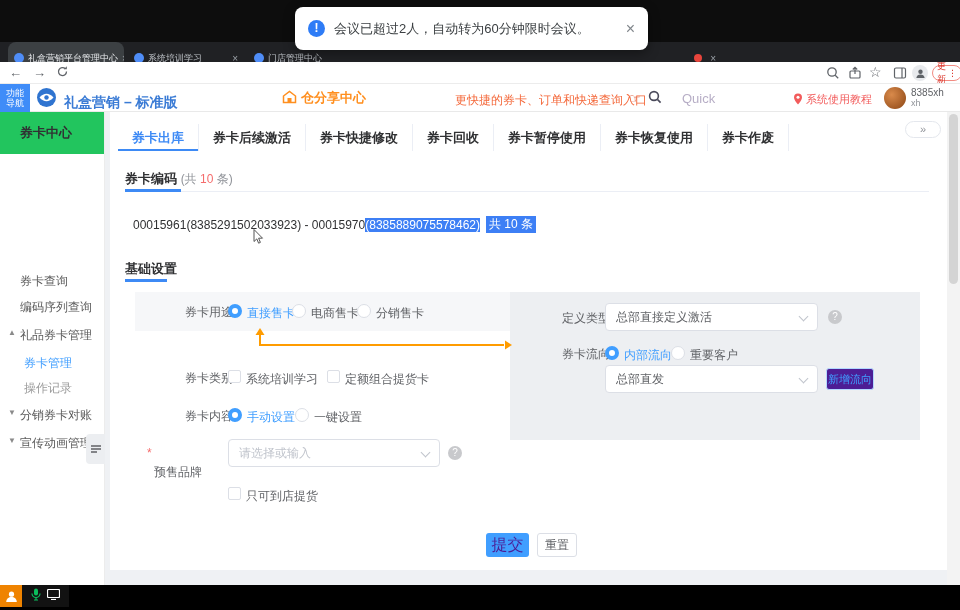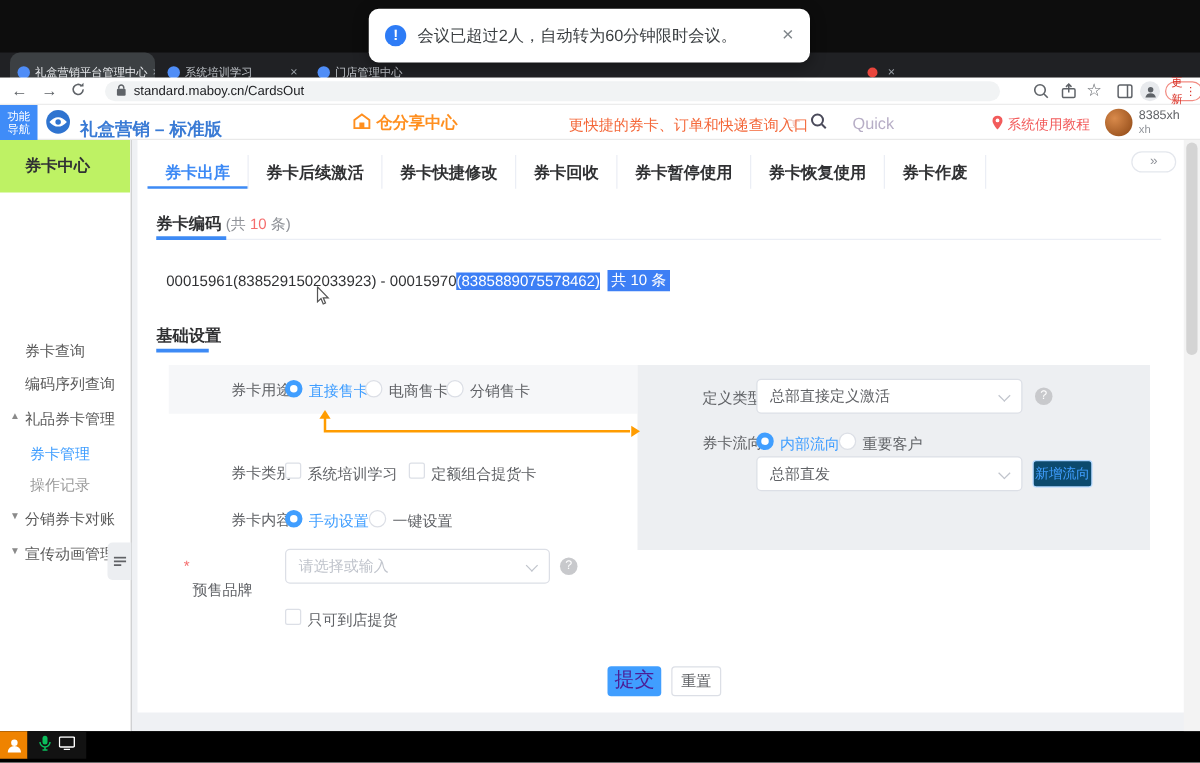"standard.maboy.cn/CardsOut" div.omni { html: <div> <span> <svg> <rect></rect> <path></path> </svg> </span> <span>standard.maboy.cn/CardsOut</span> </div> -> none }
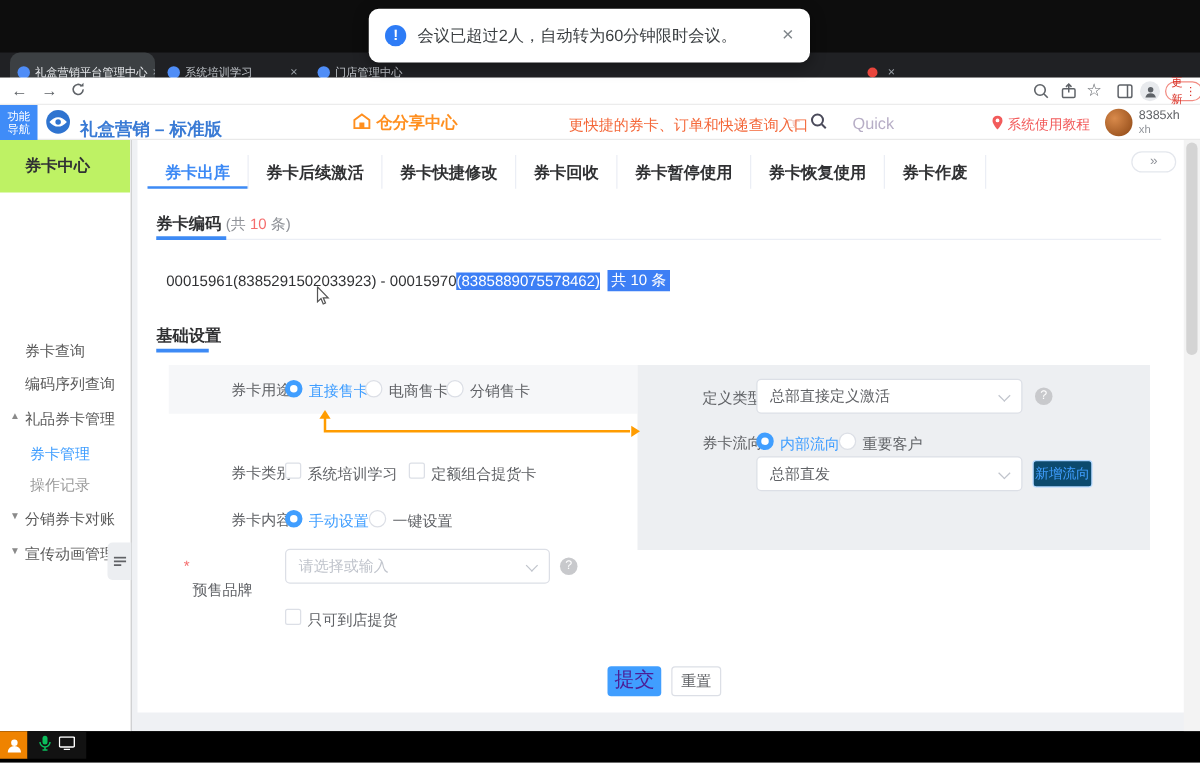"券卡中心" .sb-title { background: #bef264 -> #22c55e }
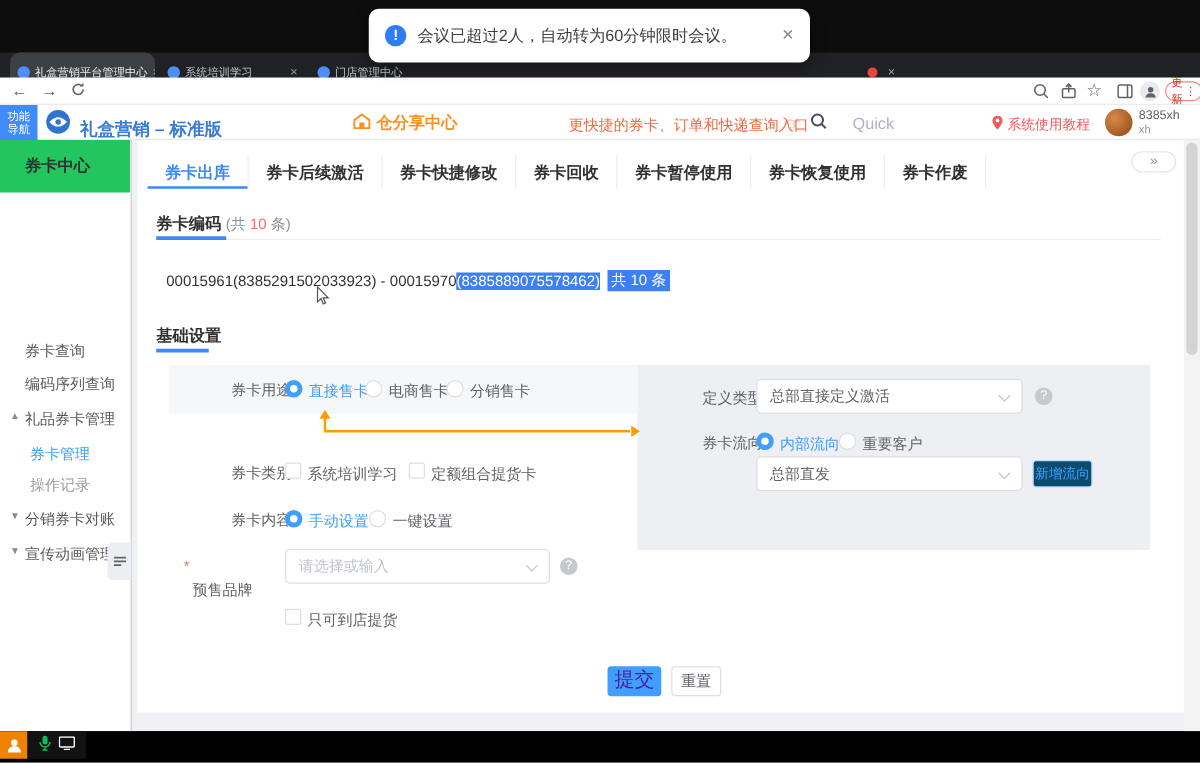"新增流向" .addflow-btn { background: #0c4a6e -> #4c1d95 }
